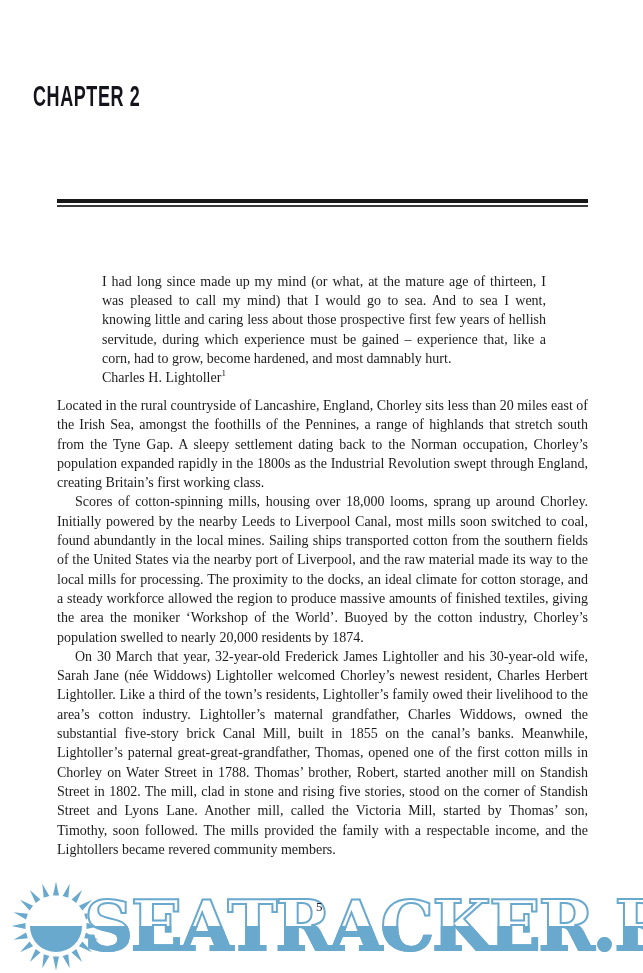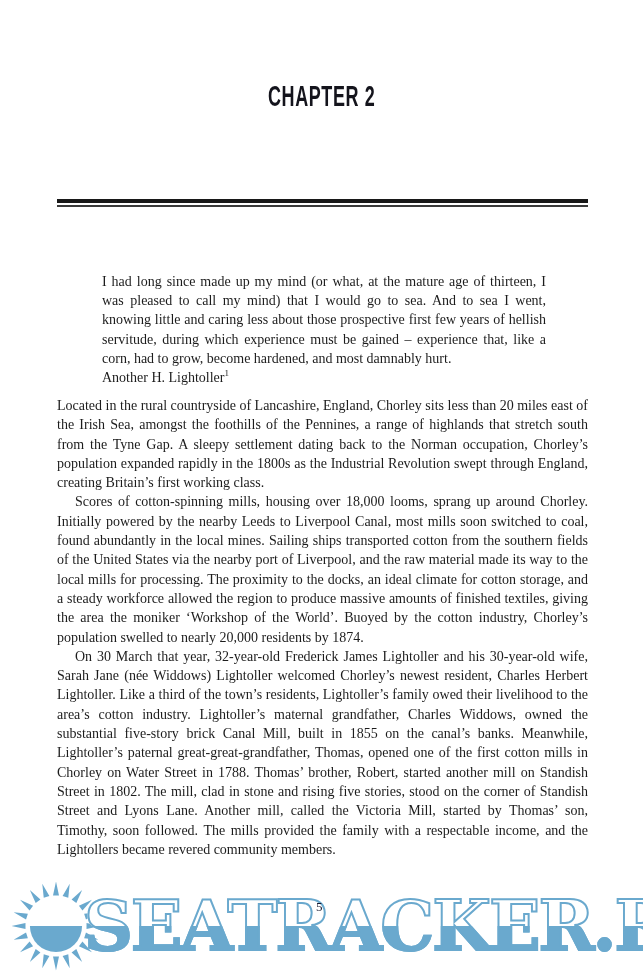"CHAPTER 2" .chapter-label-row { text-align: center -> none }
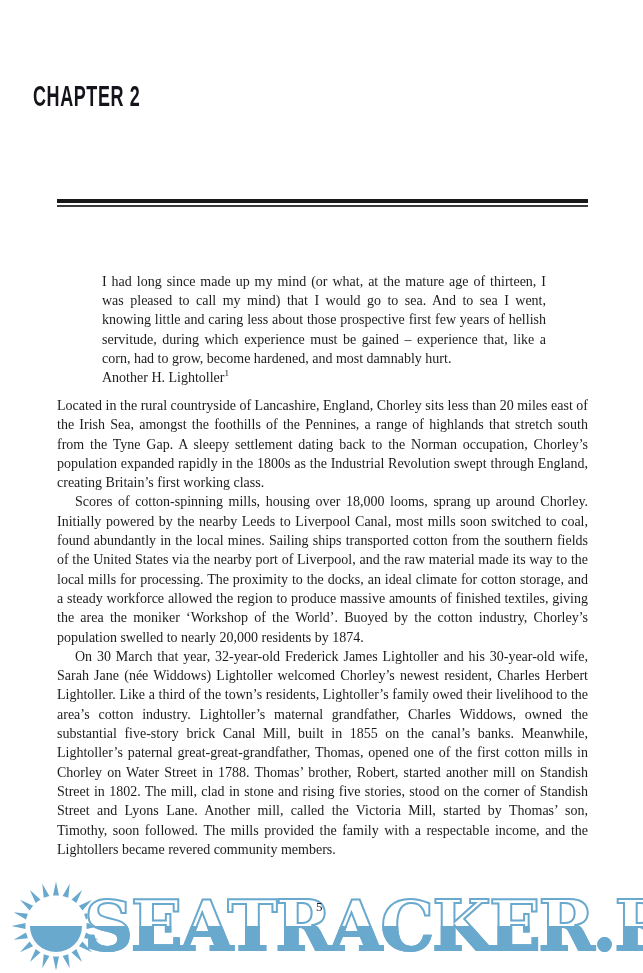"Another H. Lightoller" span { text: Another -> Charles }
